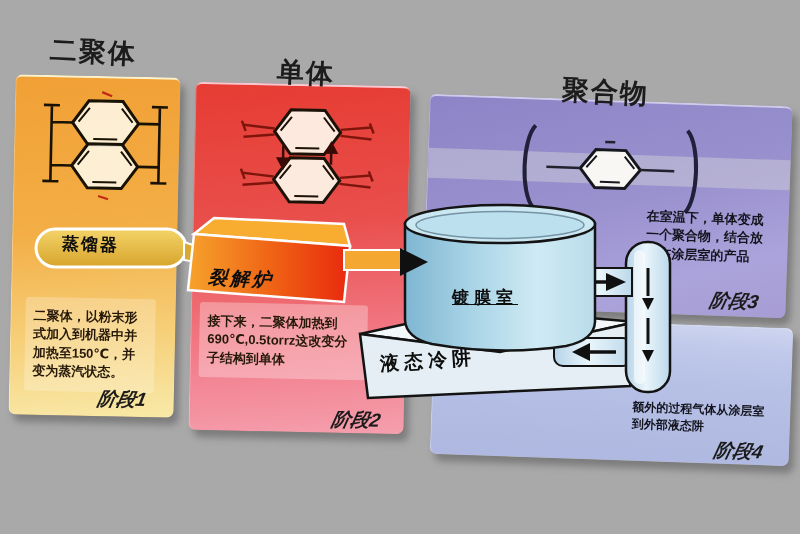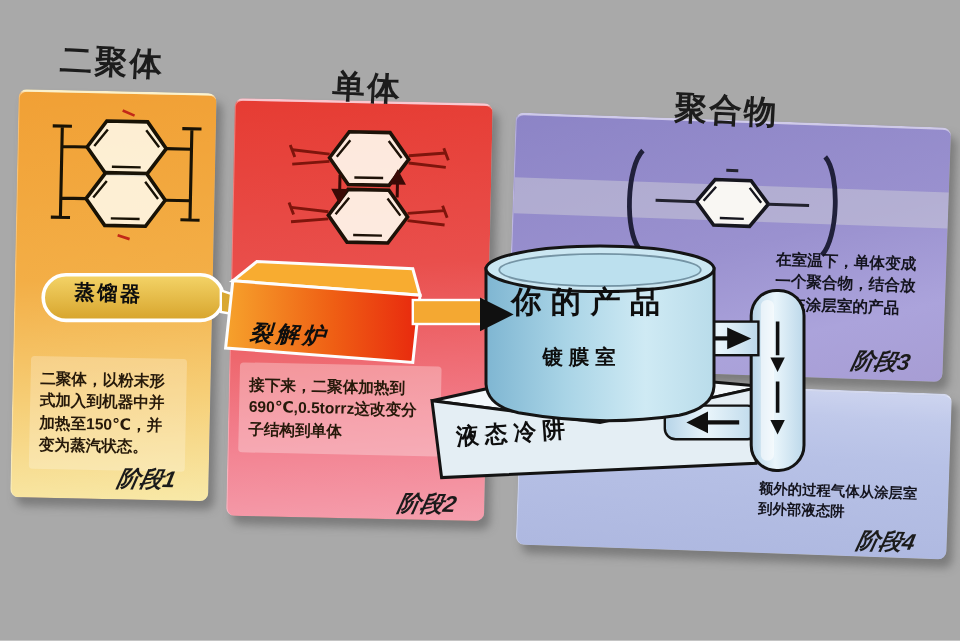"你的产品" div.mlabel { html: <div>你的产品</div> -> none }
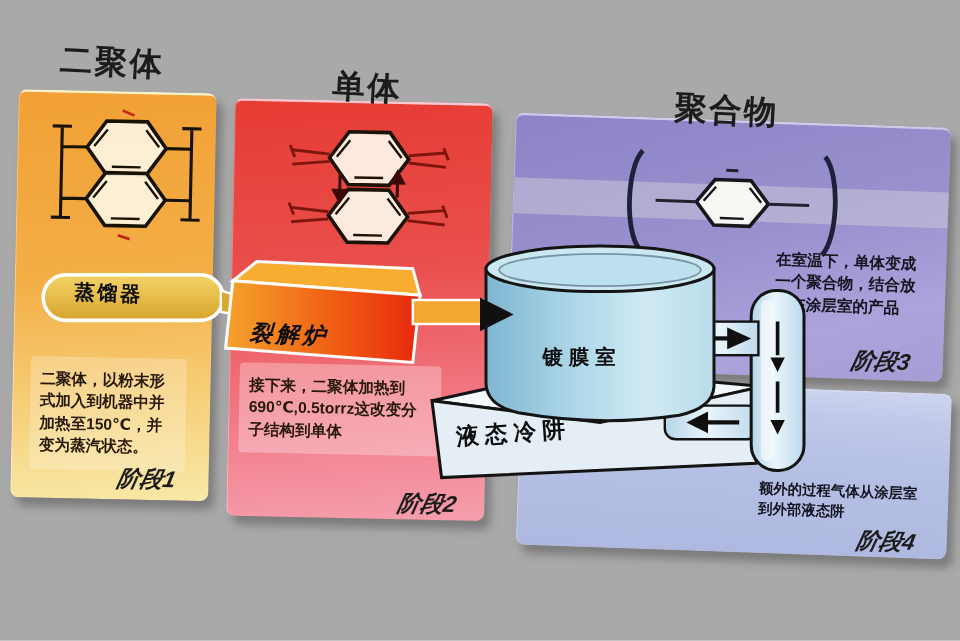"镀膜室" div.mlabel { text-decoration: none -> underline }
